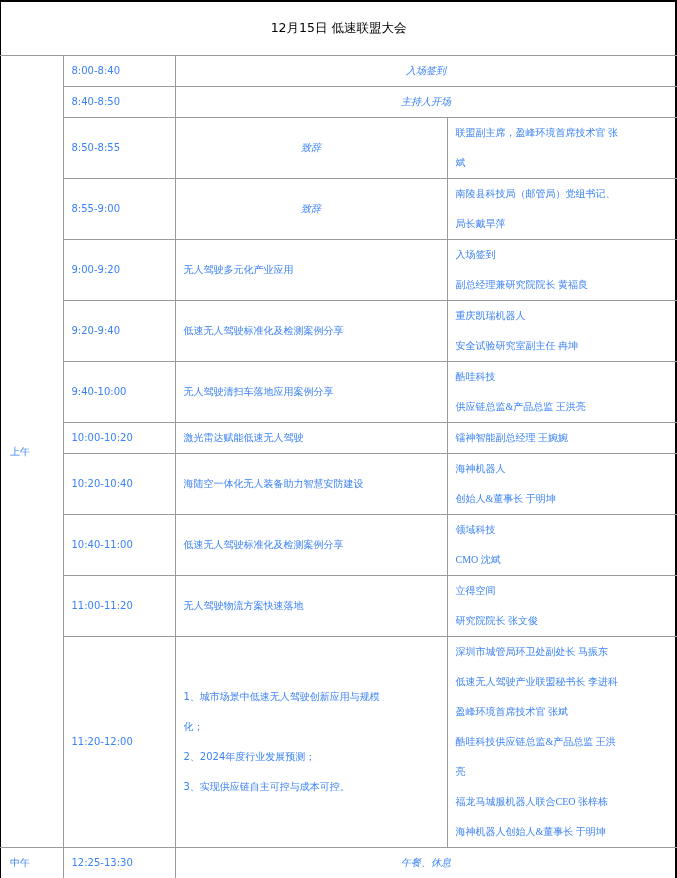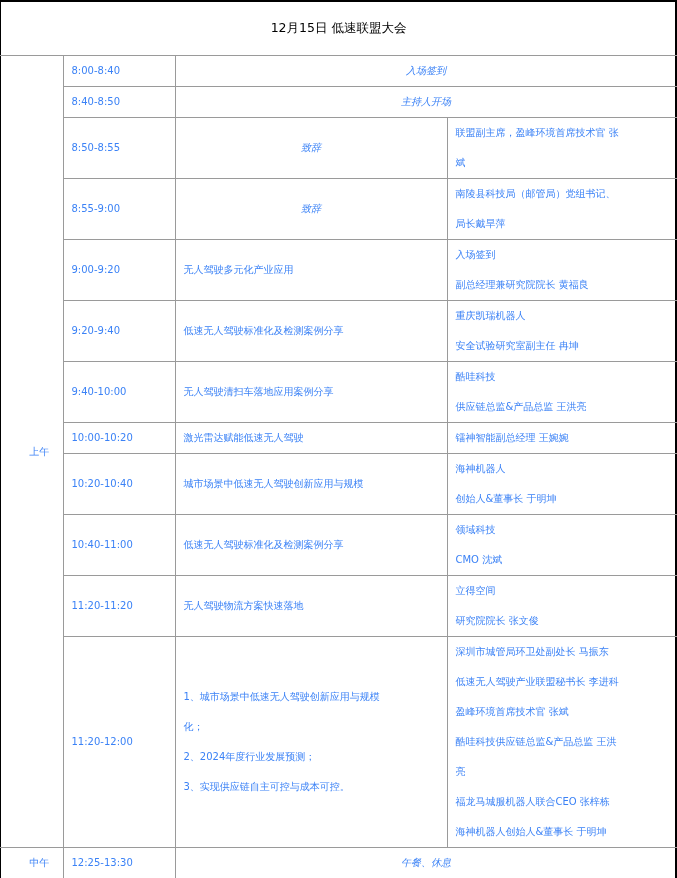"联盟副主席，盈峰环境首席技术官 张" .speaker { font-family: none -> Liberation Serif, serif }
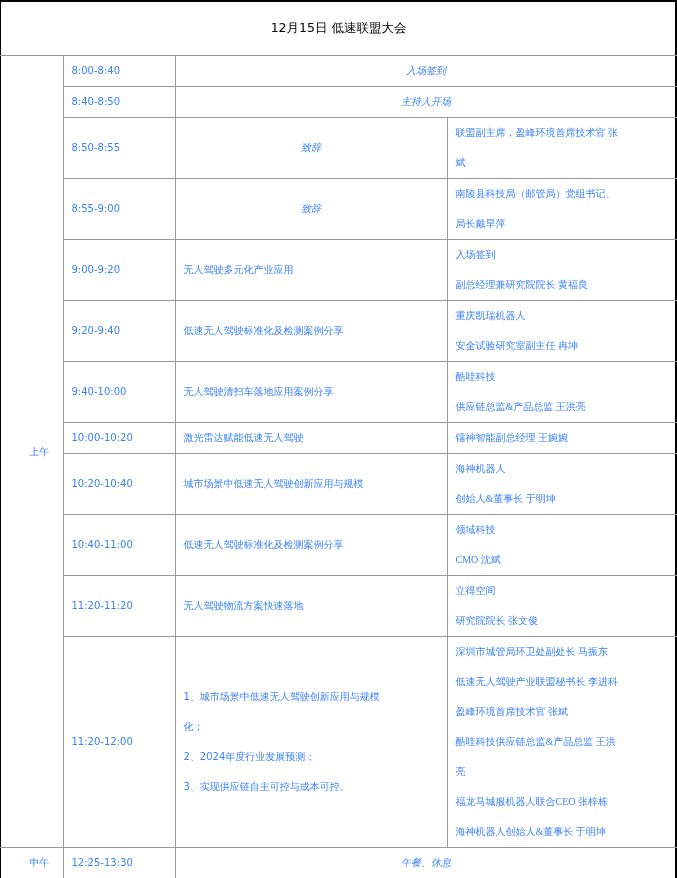"上午" .period { padding-left: 24px -> 10px; text-align: center -> left }
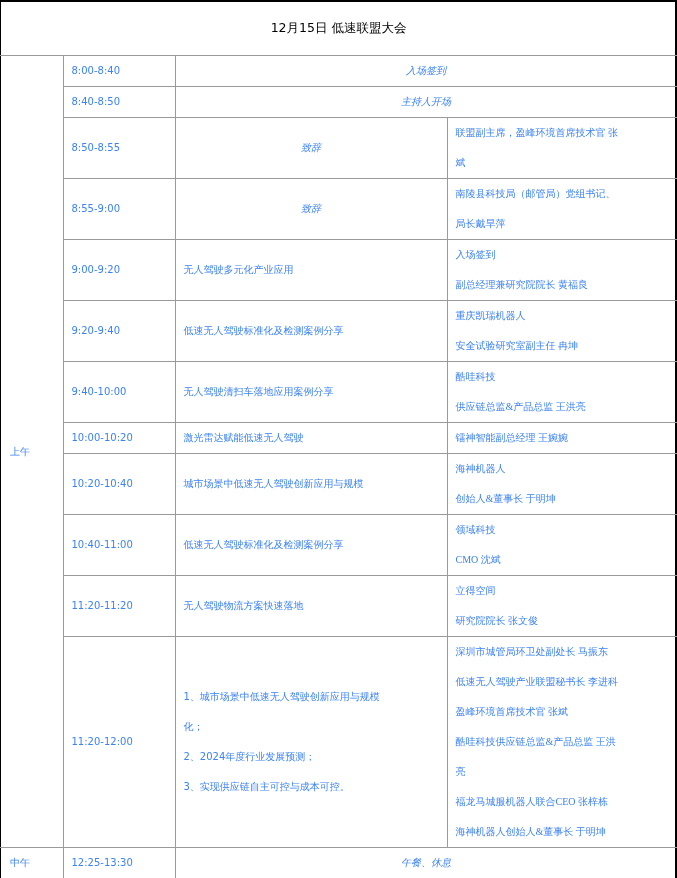"城市场景中低速无人驾驶创新应用与规模" td { text: 城市场景中低速无人驾驶创新应用与规模 -> 海陆空一体化无人装备助力智慧安防建设 }
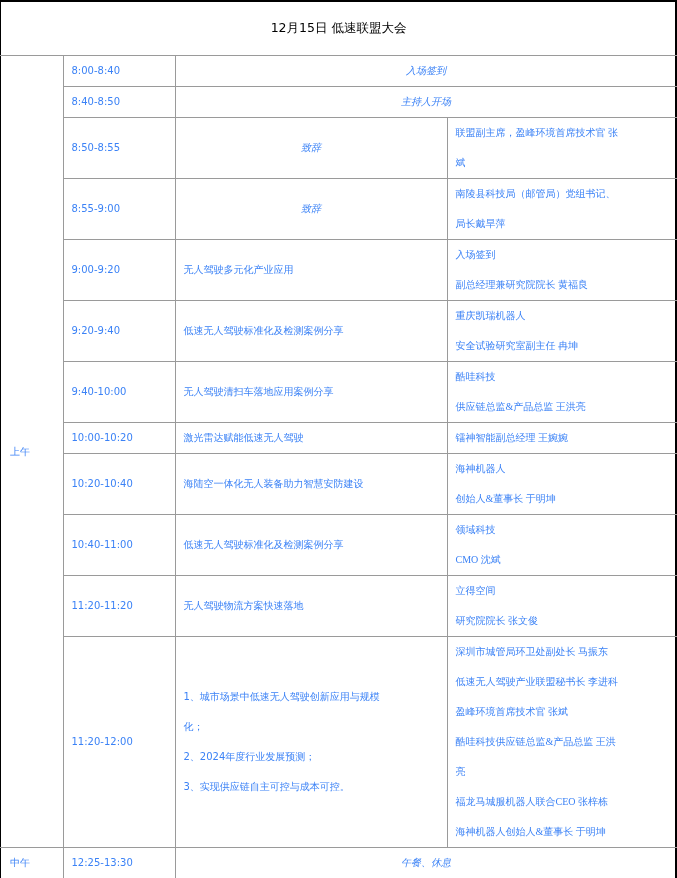"11:20-11:20" td.time { text: 11:20-11:20 -> 11:00-11:20 }
